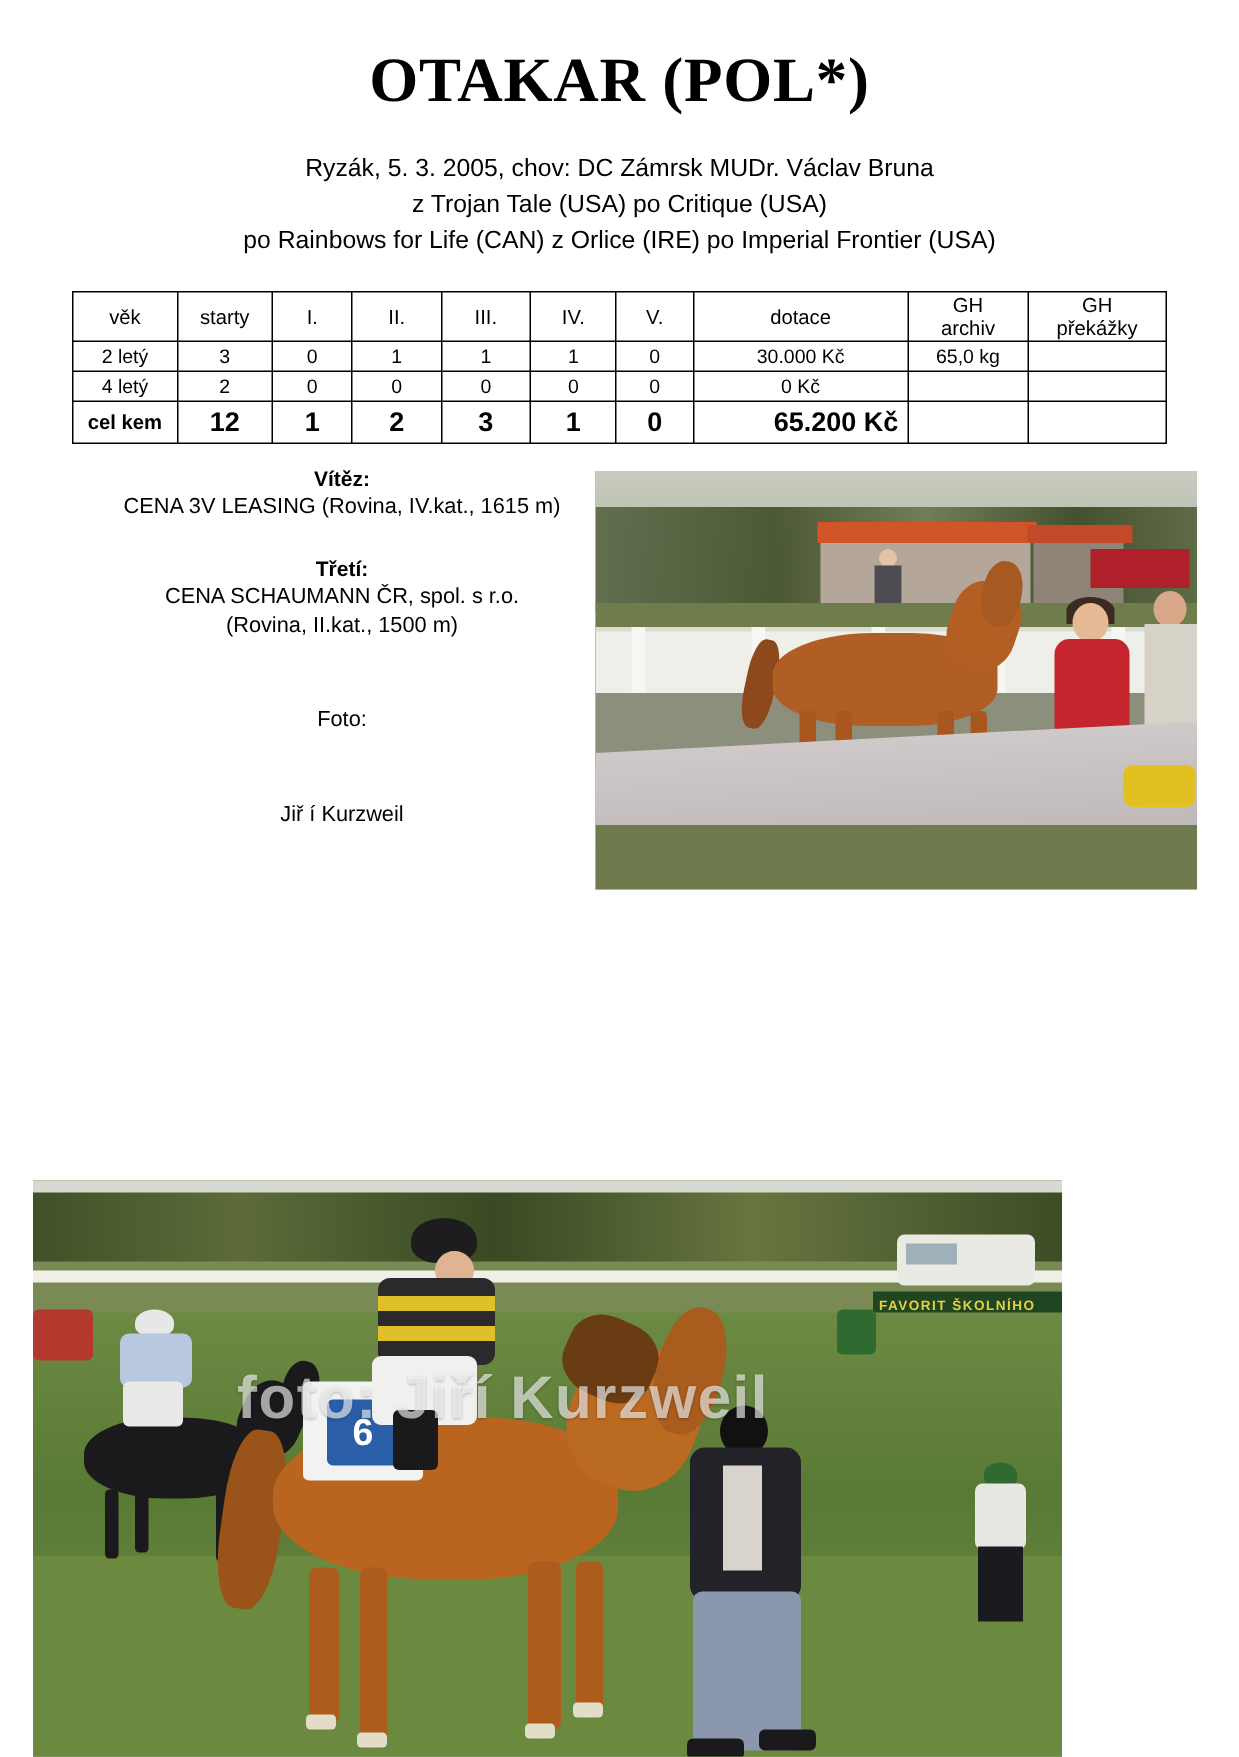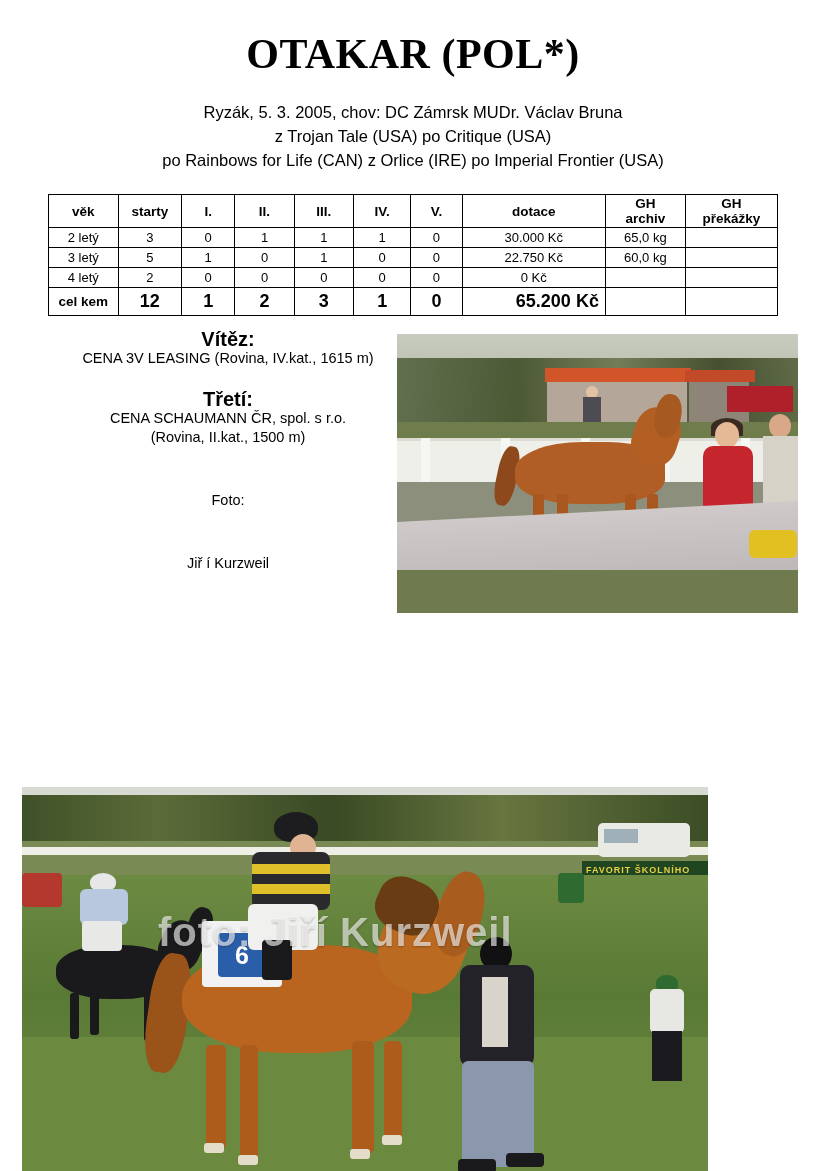"věk" table.stats thead th { font-weight: bold -> normal }
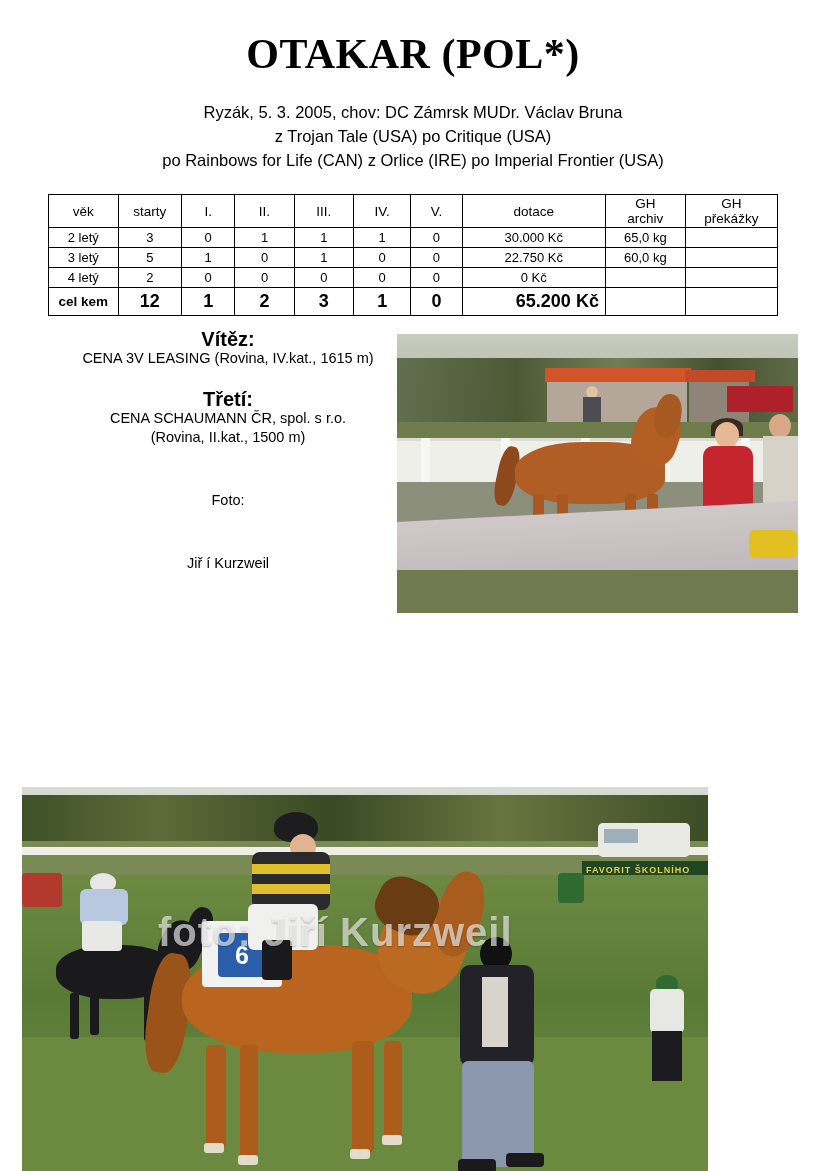"3 letý" tr { html: <tr> <td>3 letý</td> <td>5</td> <td>1</td> <td>0</td> <td>1</td> <td>0</td> <td>0</td> <td>22.750 Kč</td> <td>60,0 kg</td> <td></td> </tr> -> none }
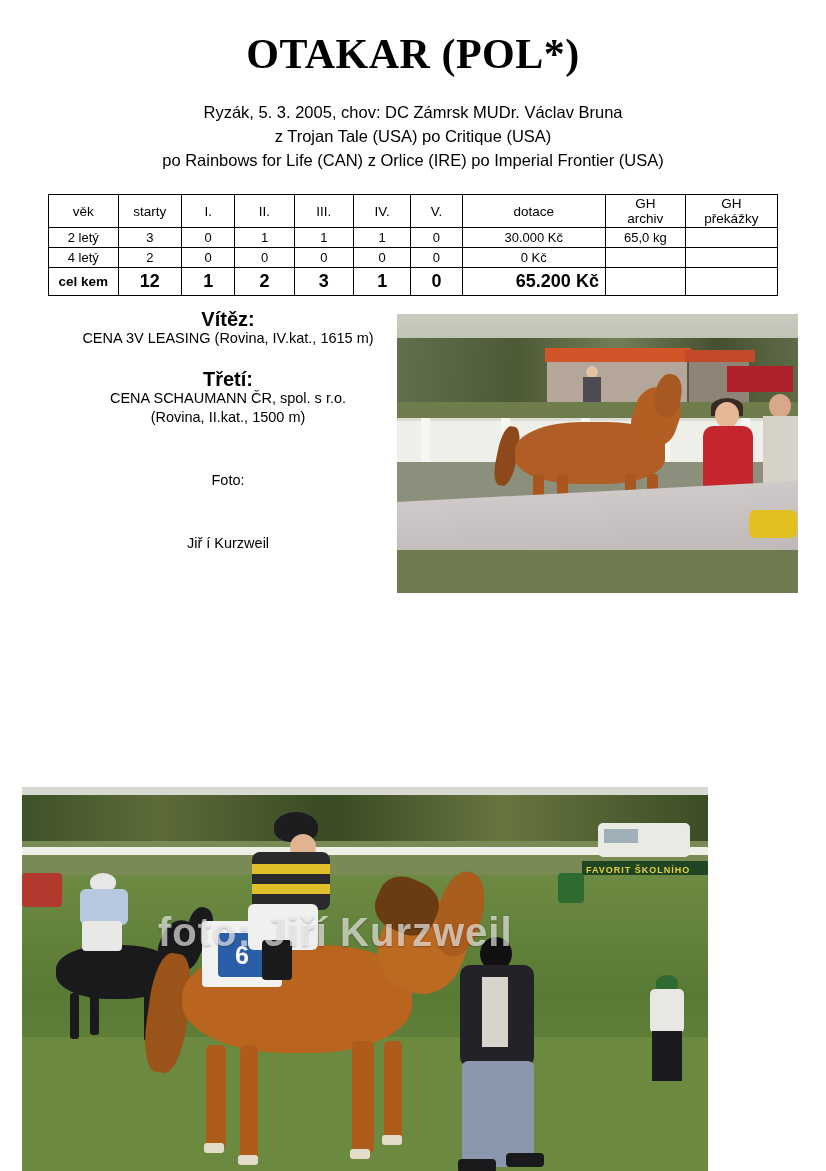"Vítěz:" .left-col .hd { font-size: 20px -> 14px }
